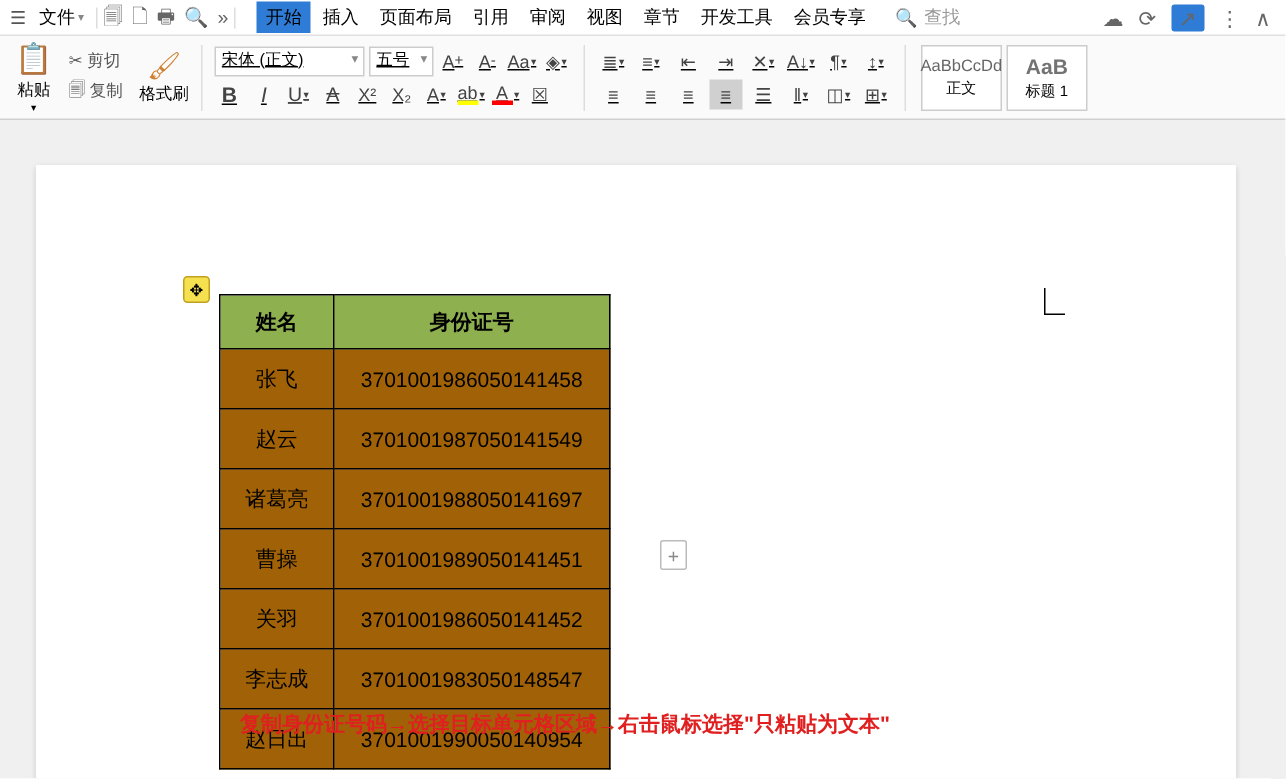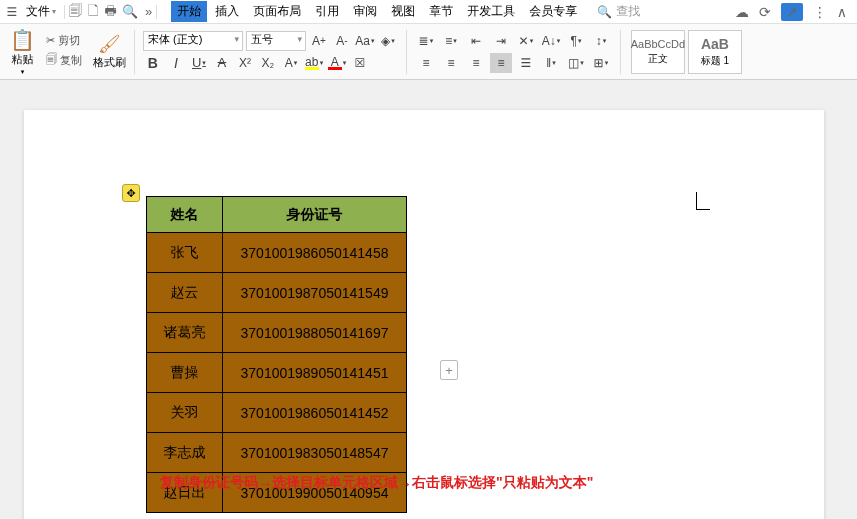"宋体 (正文)" .font-row { text-decoration: none -> underline }
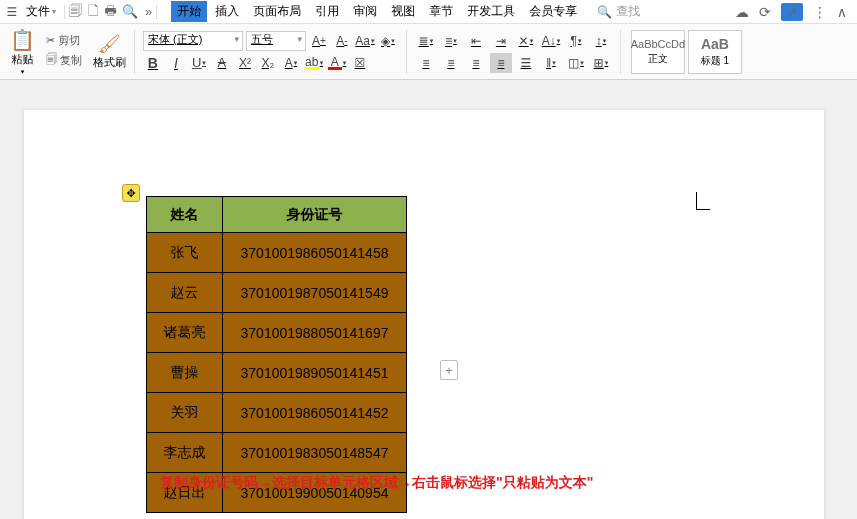"五号" .font-select.size { width: 60px -> 43px }
